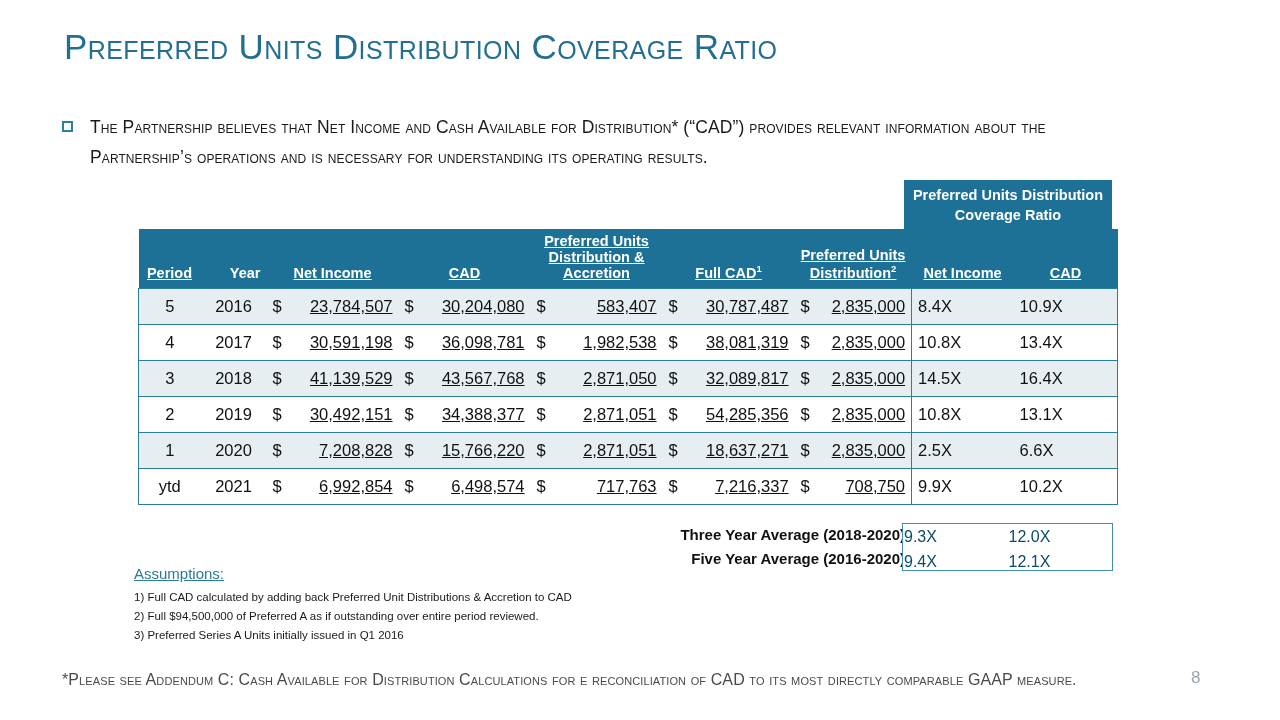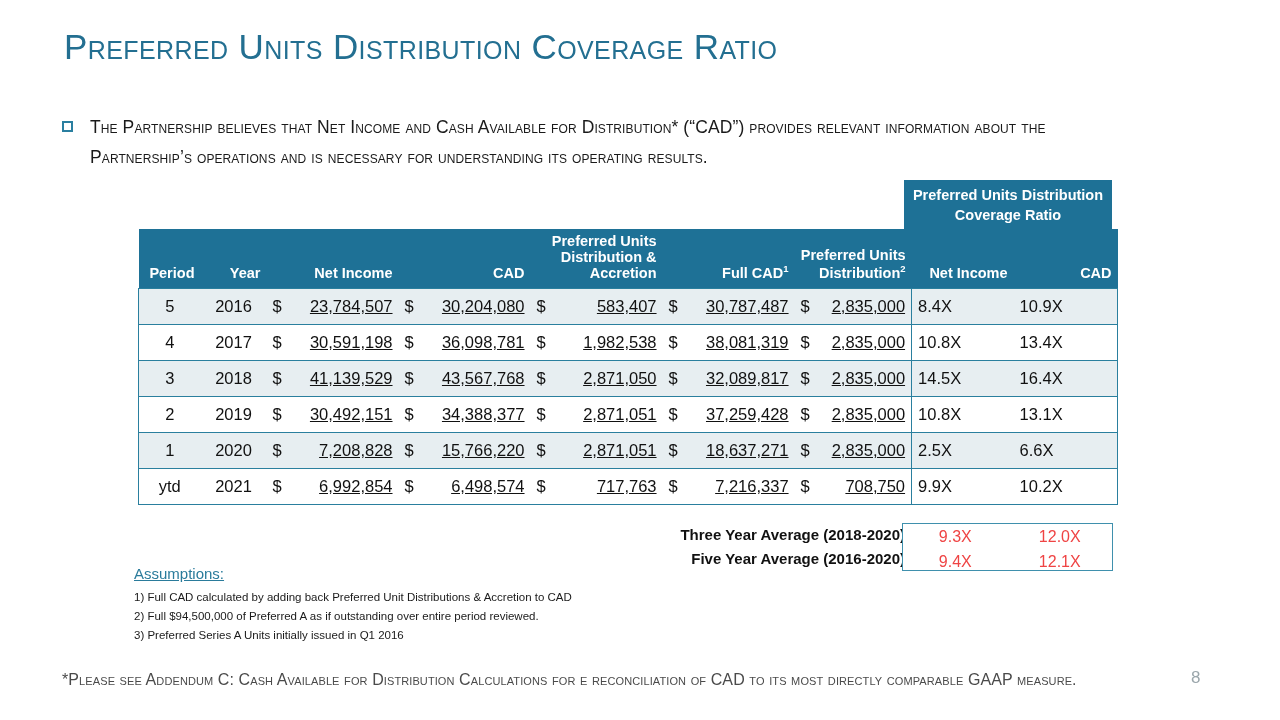"Preferred Units Distribution & Accretion" table.fin th.lbl-c { text-align: right -> center; text-decoration: none -> underline }
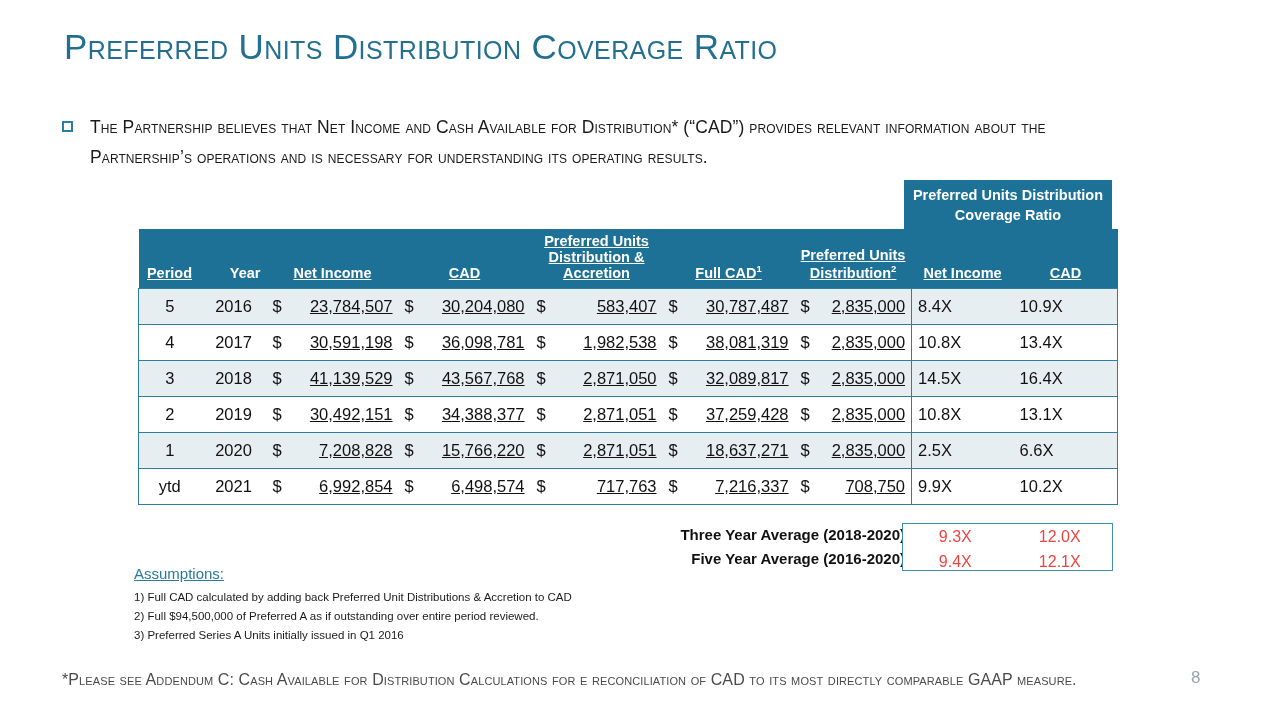"37,259,428" td.num { text: 37,259,428 -> 54,285,356 }
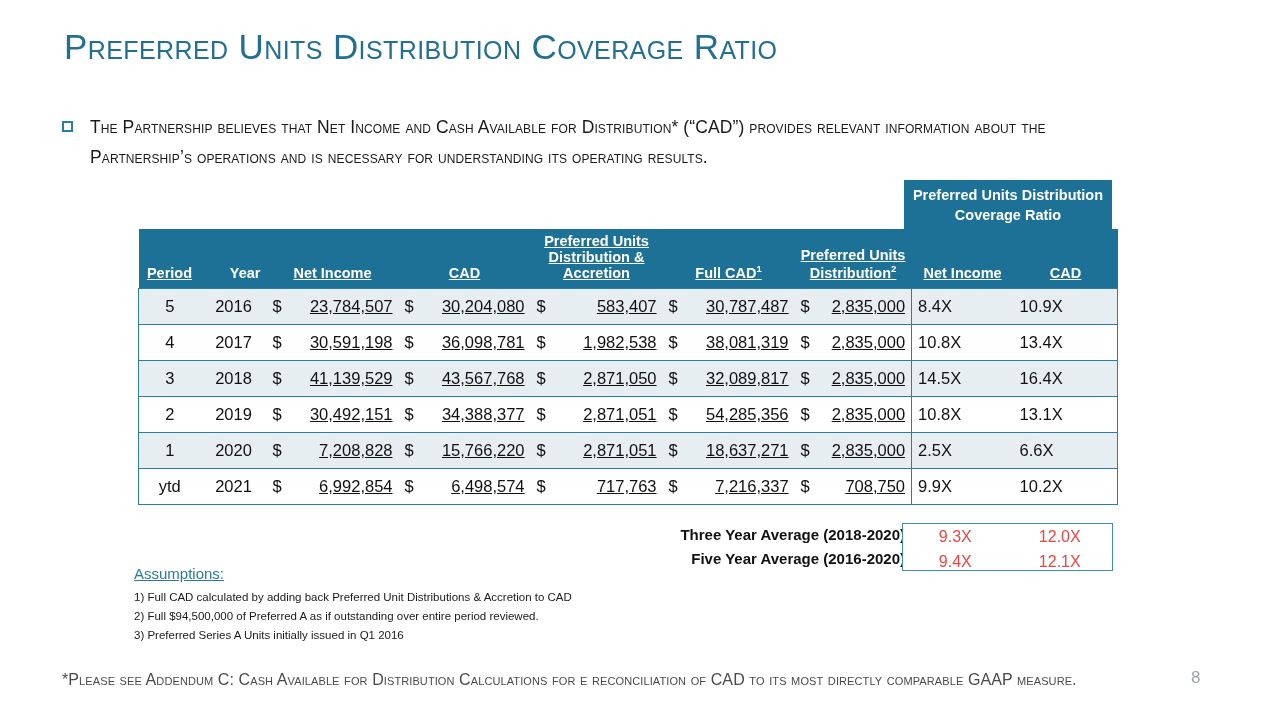"9.3X" #averages-box td { color: #ef4444 -> #0c4a6e; text-align: center -> left }
